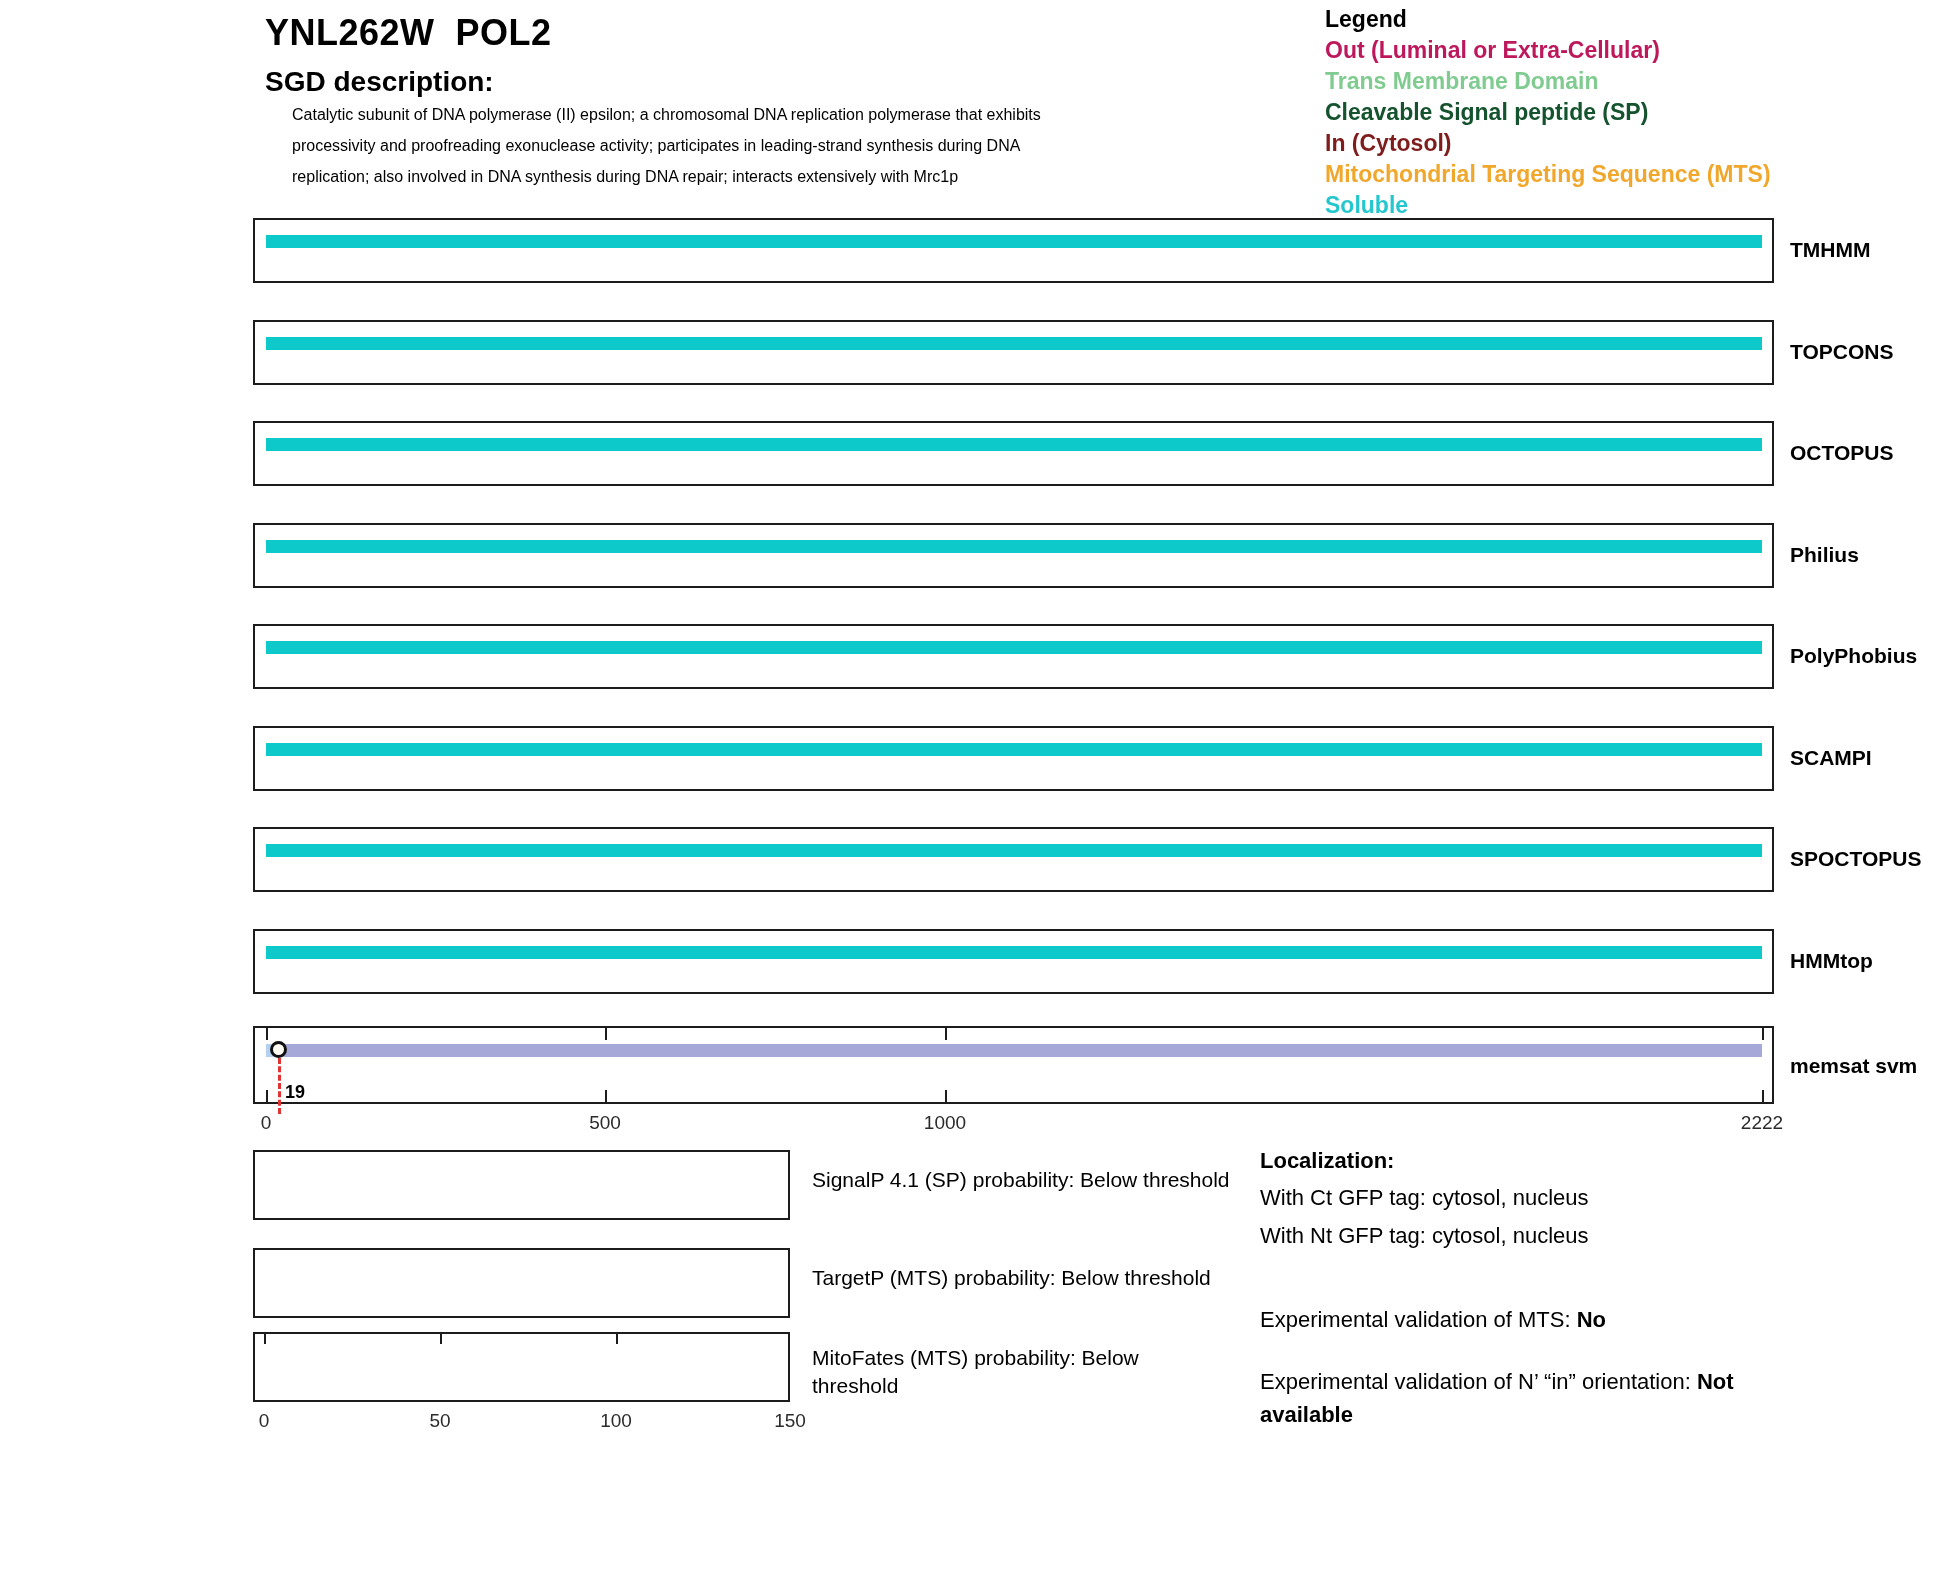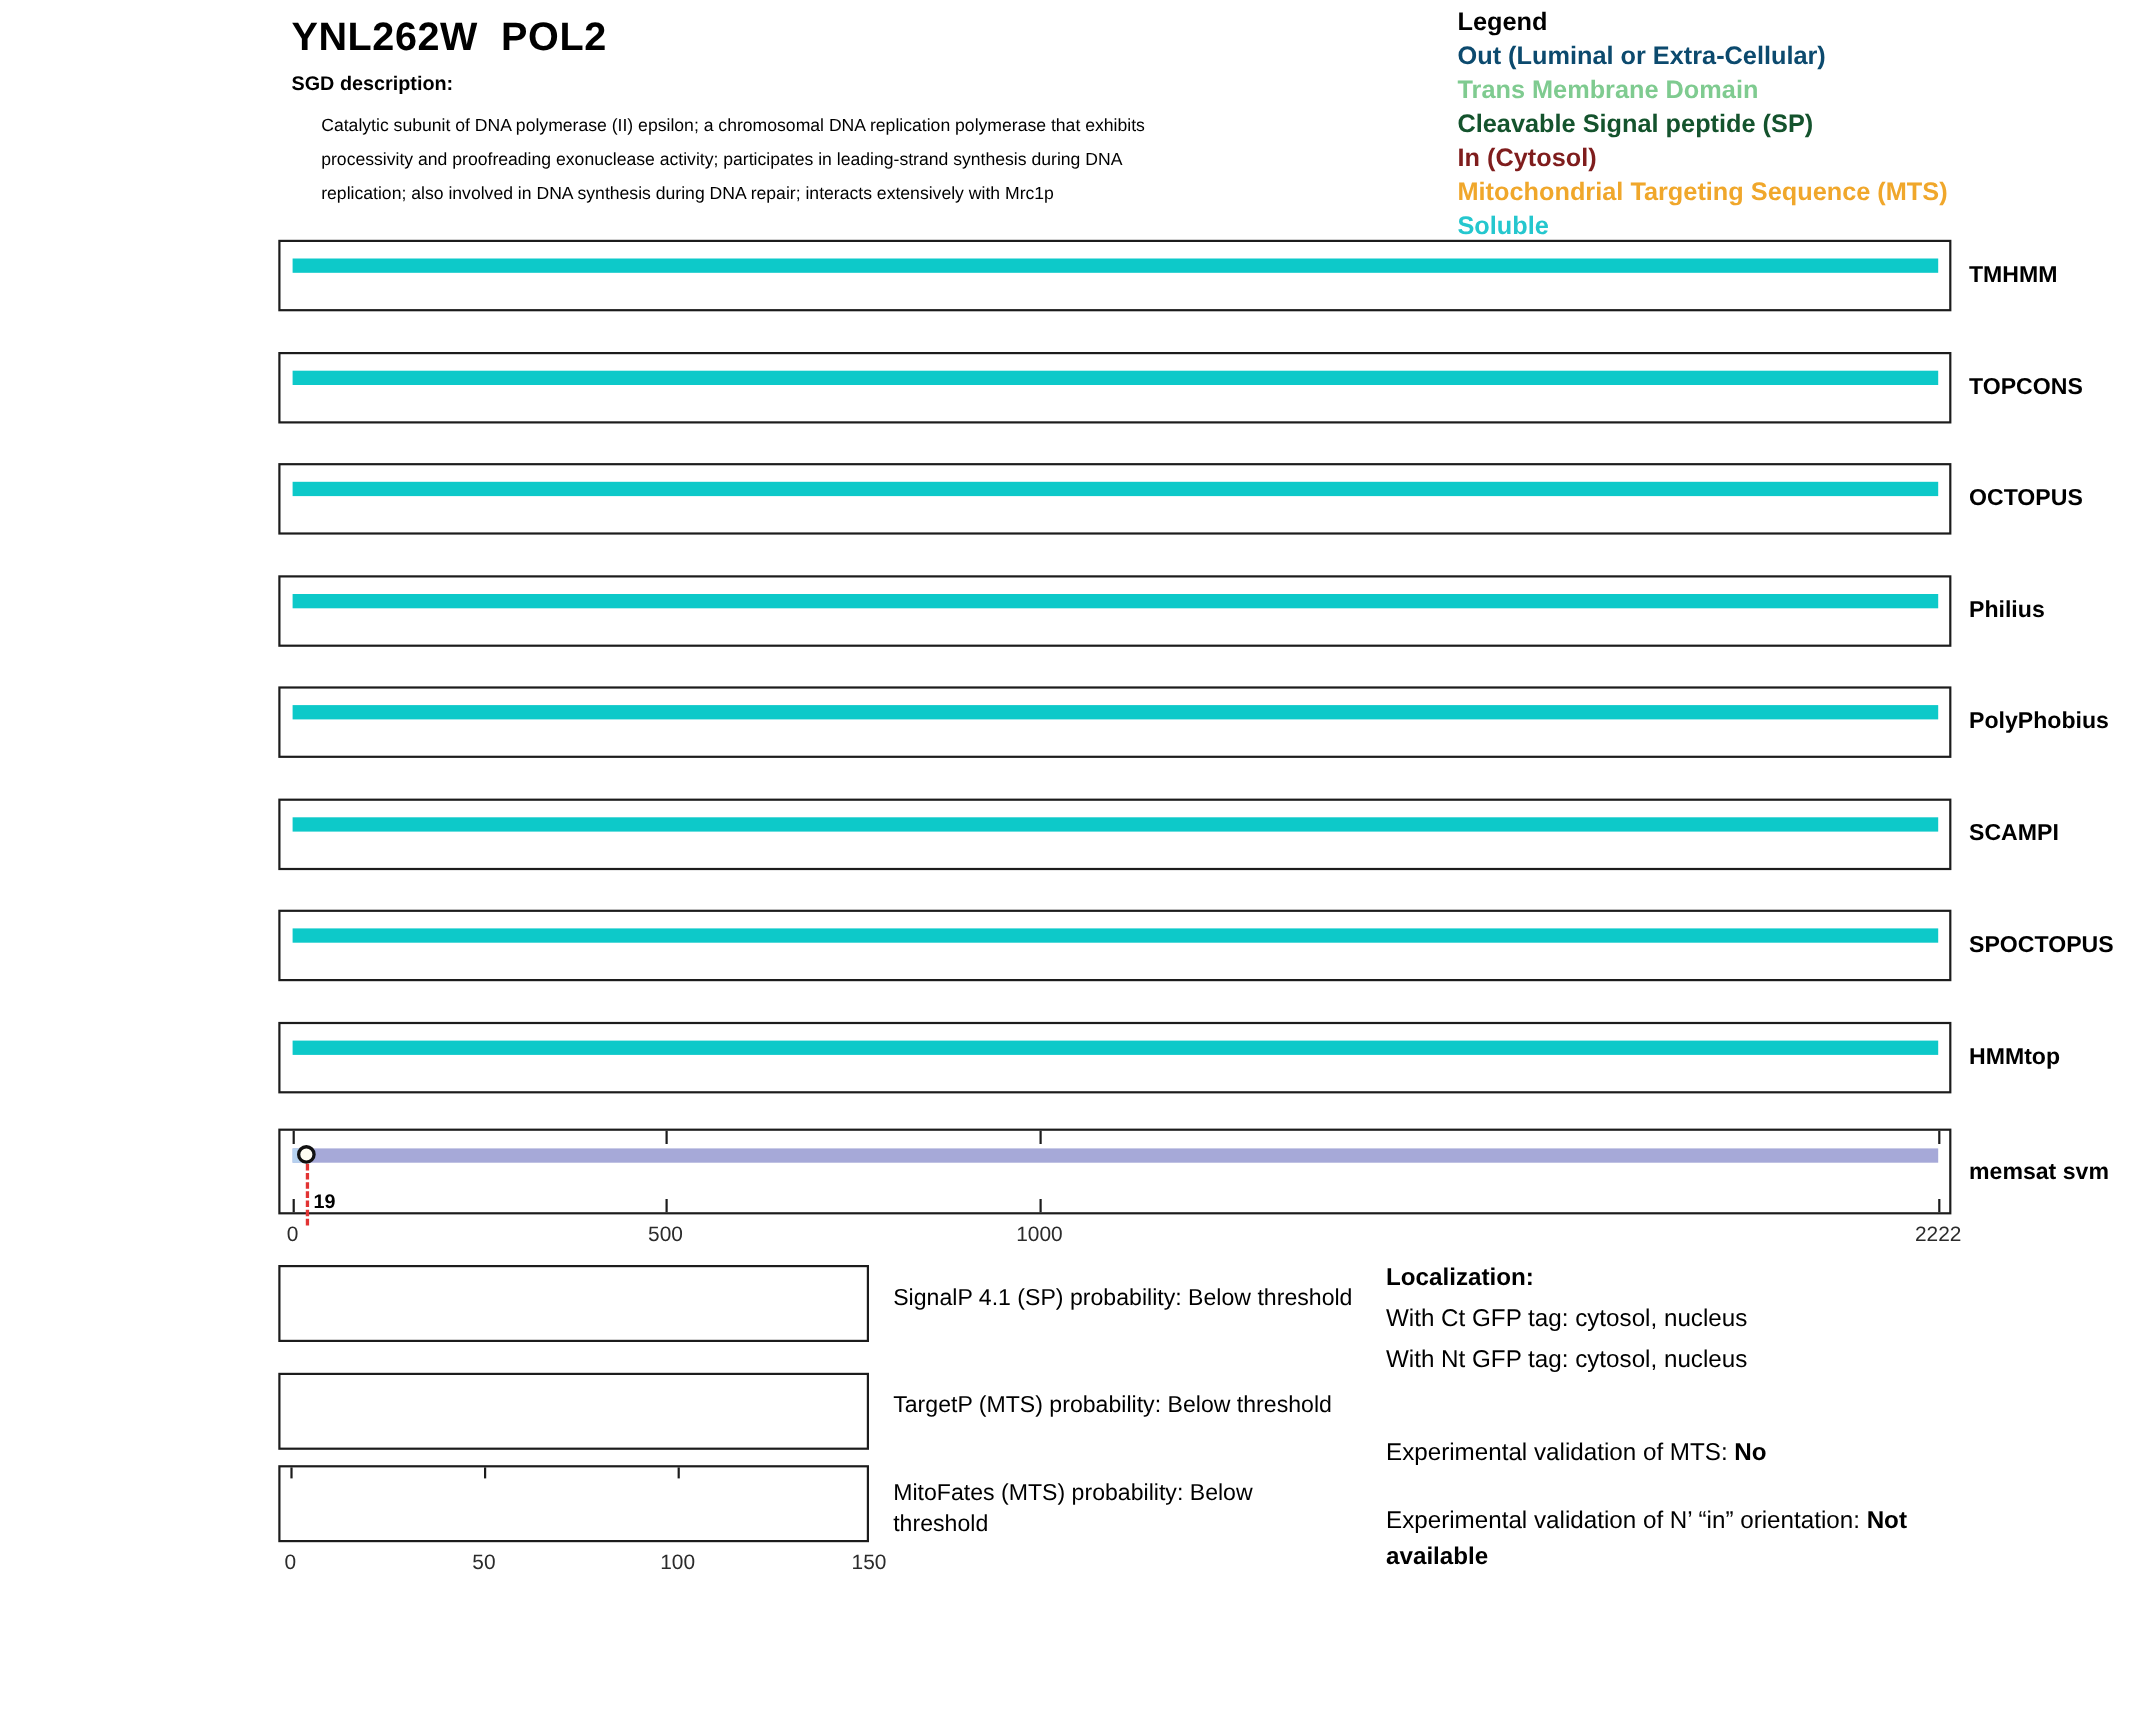"Out (Luminal or Extra-Cellular)" div { color: #0c4a6e -> #be185d }
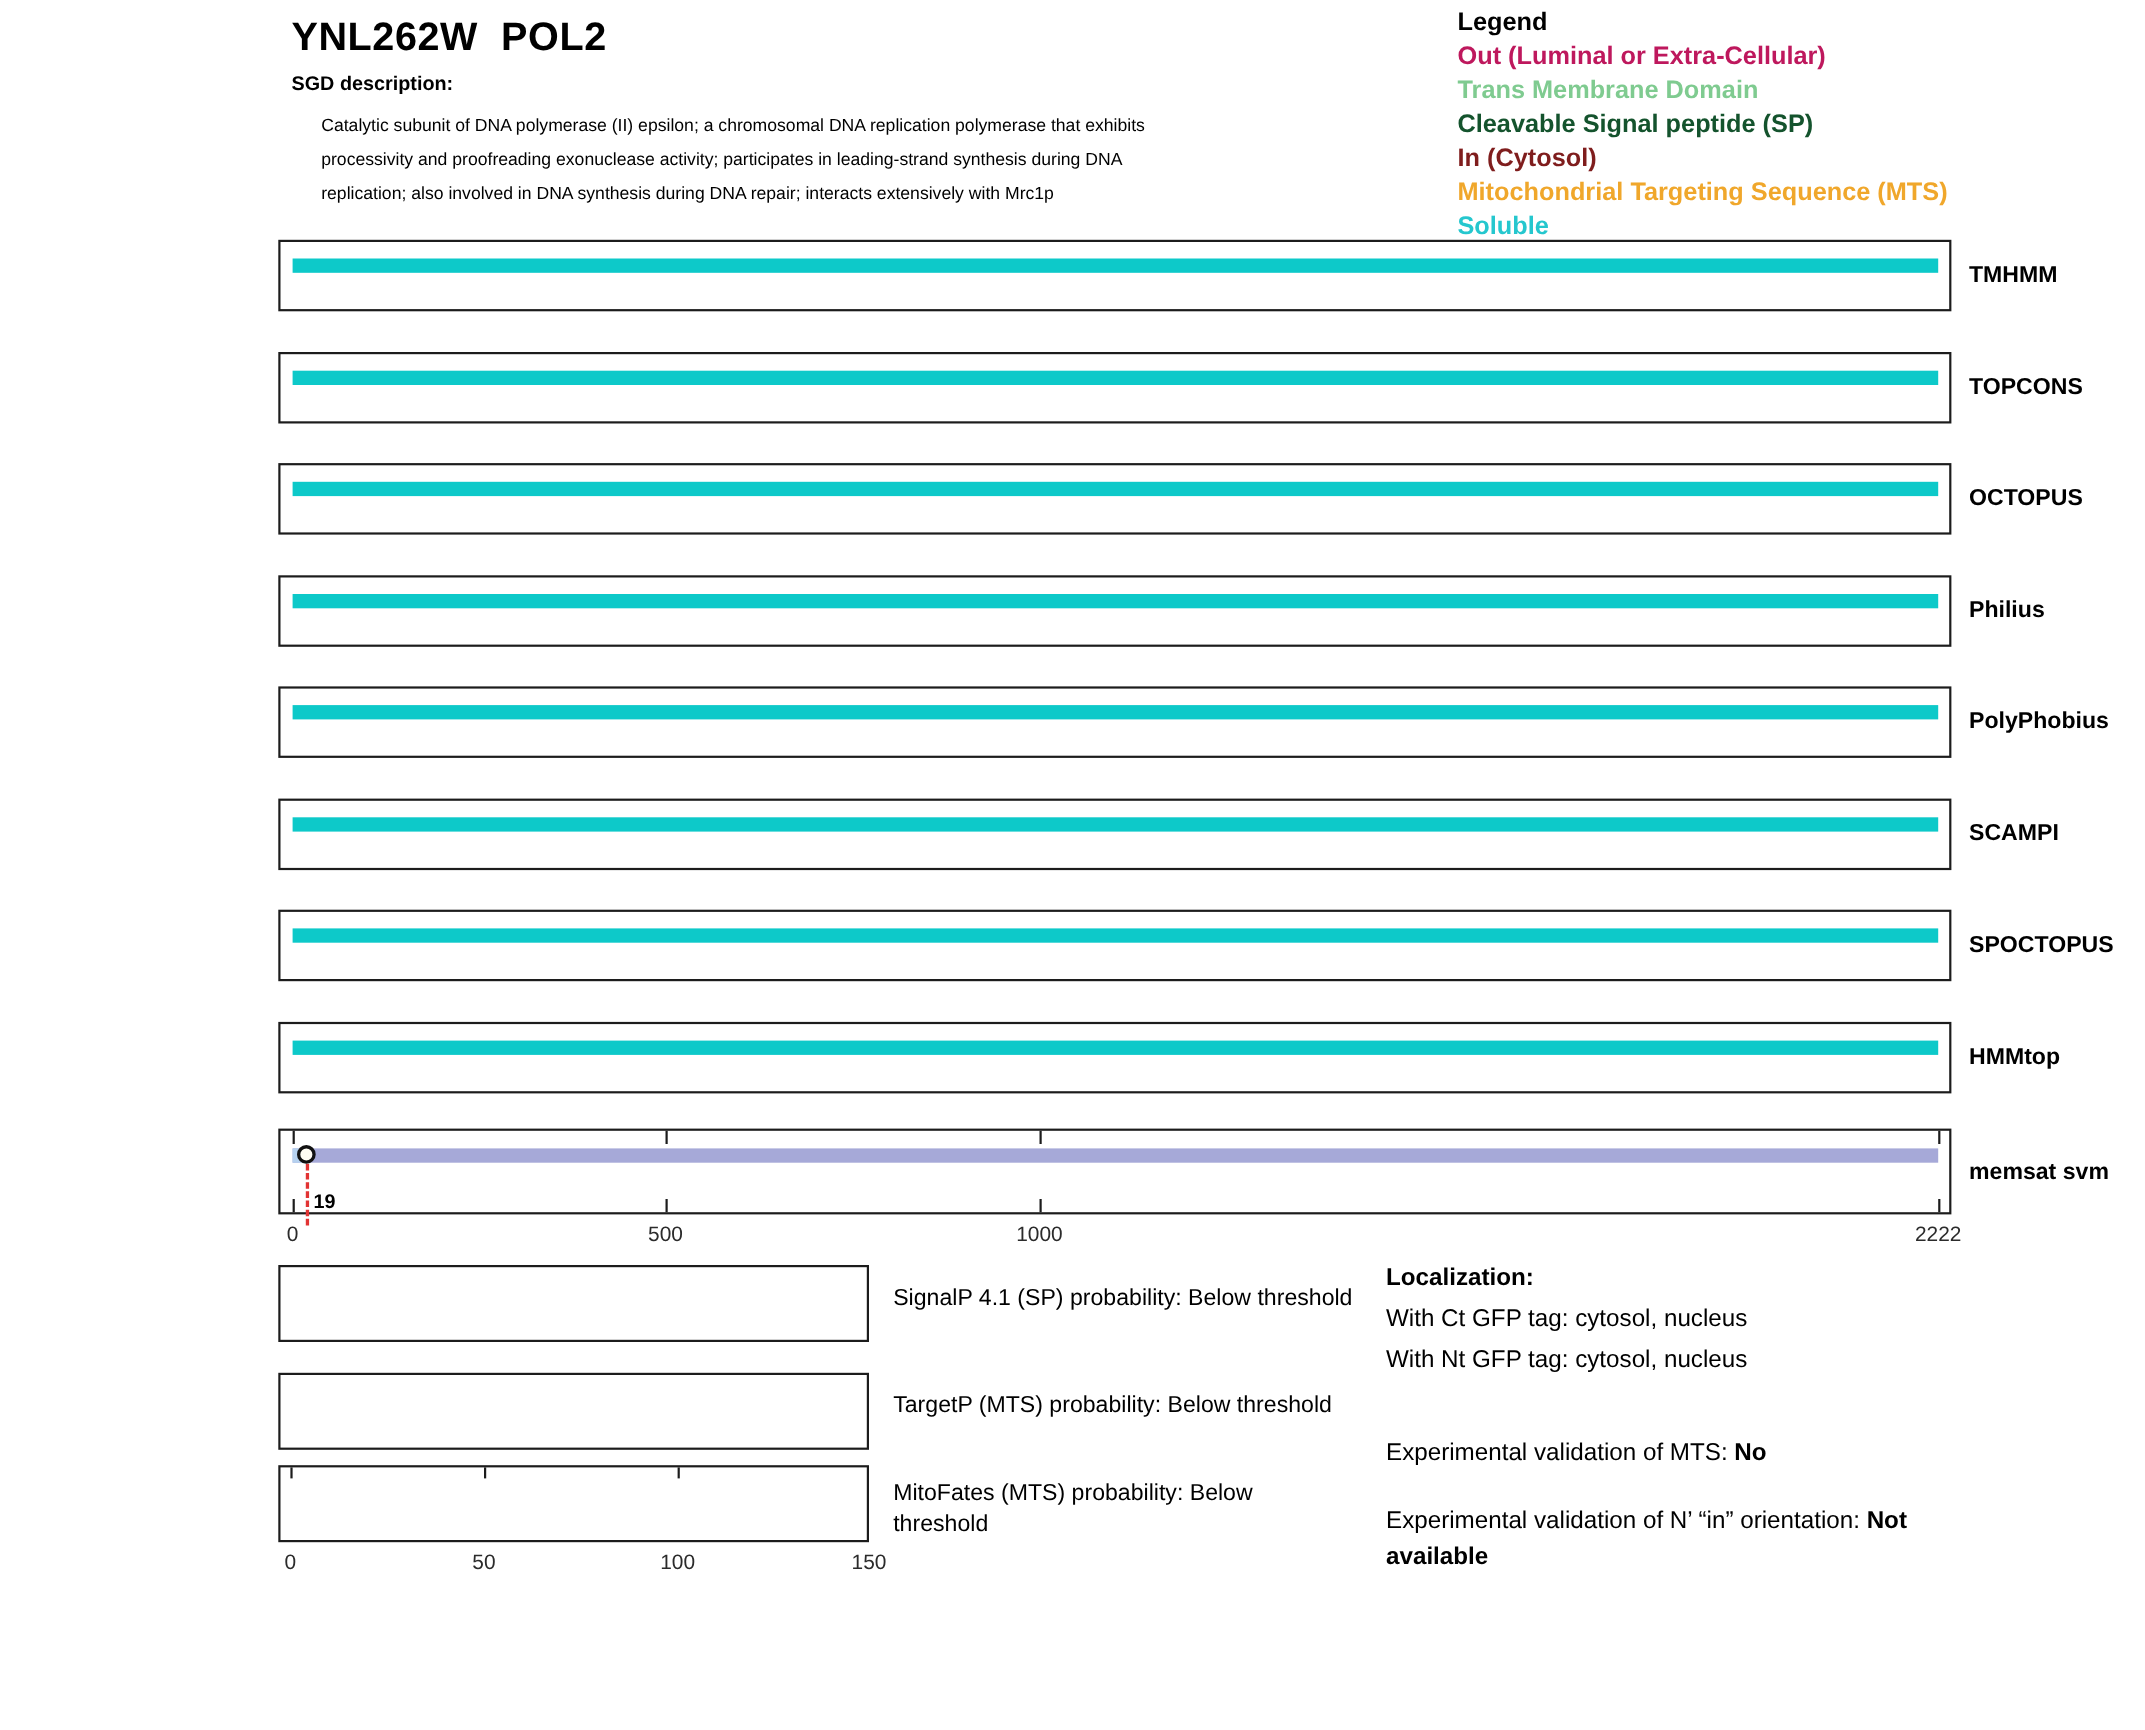"SGD description:" .sgd-label { font-size: 18px -> 28px }
